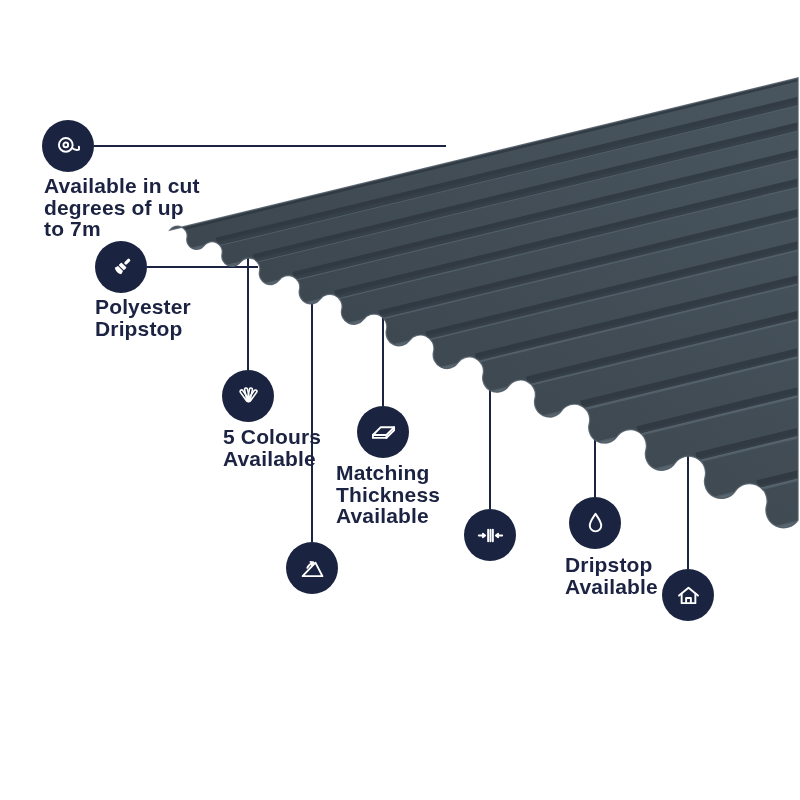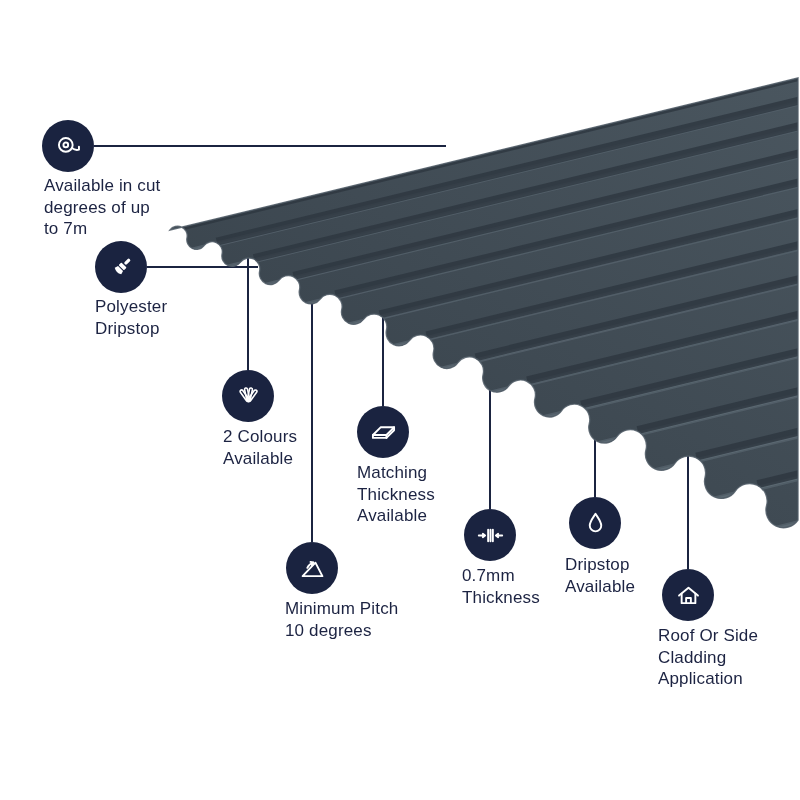"Available in cut" .label { font-size: 17px -> 21px; font-weight: 400 -> 700 }
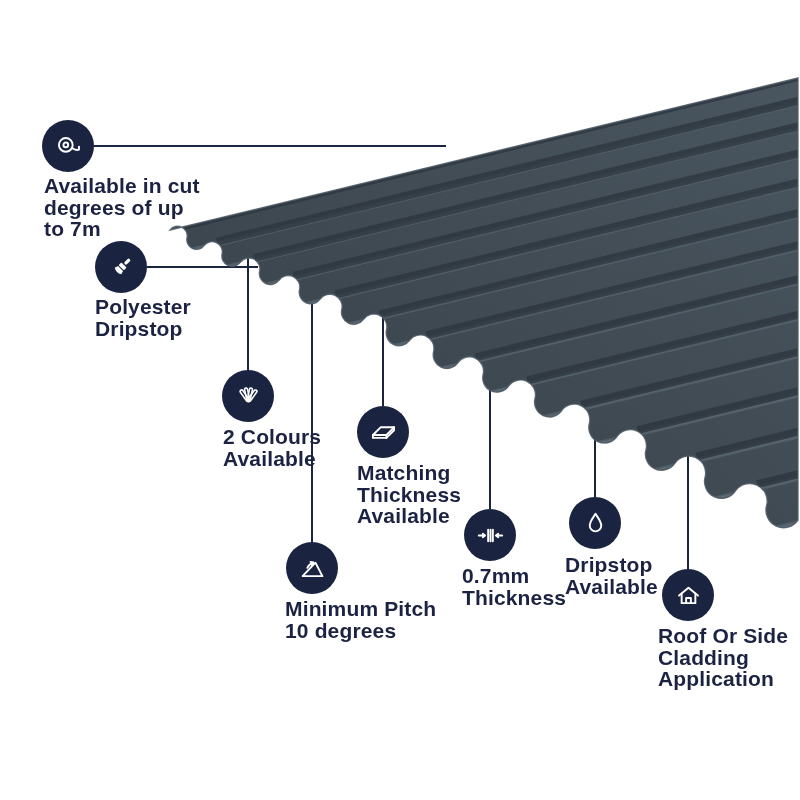"2 Colours" div { text: 2 -> 5 }
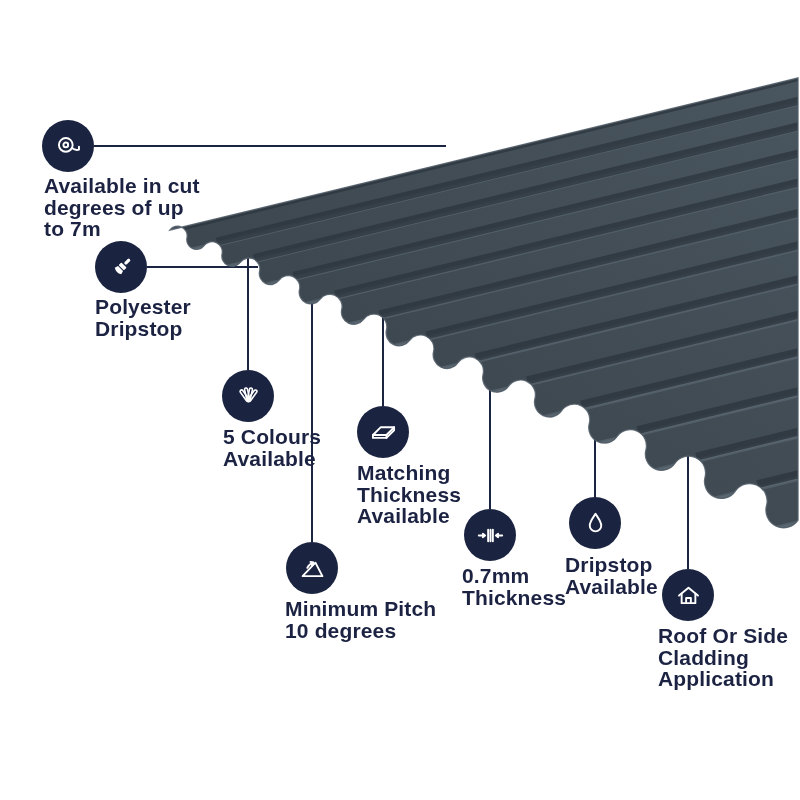"Matching" div.label { left: 357px -> 336px }
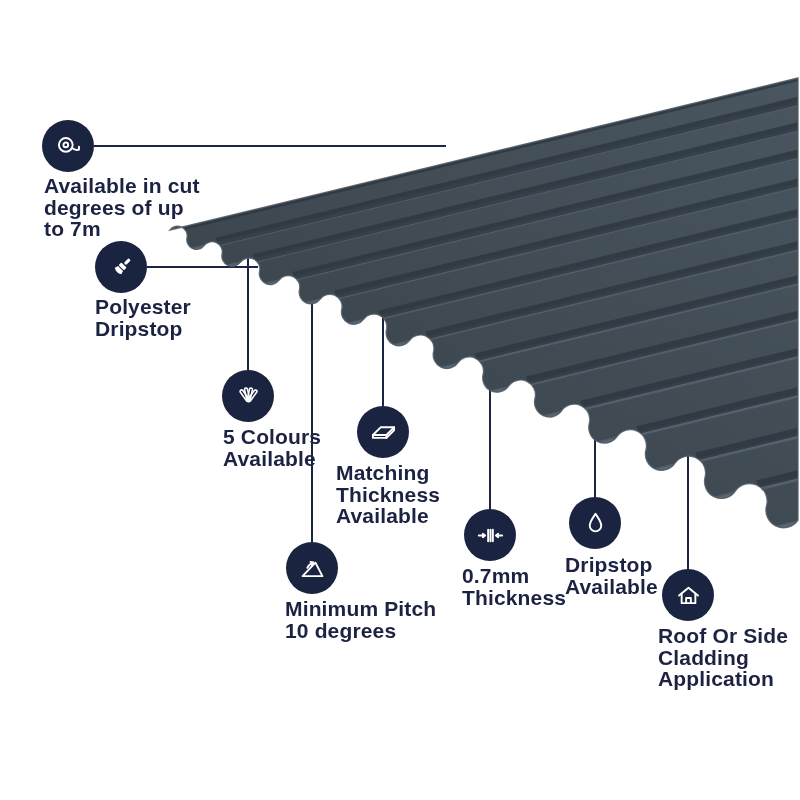"0.7mm" div.label { html: <div> <div>0.7mm</div> <div>Thickness</div> </div> -> none }
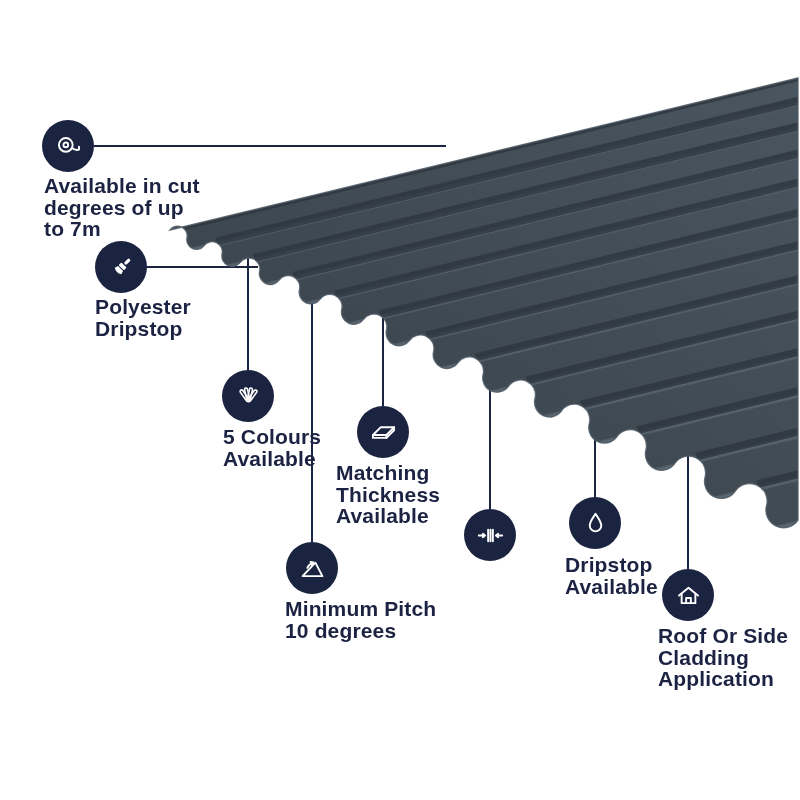"Minimum Pitch" div.label { html: <div> <div>Minimum Pitch</div> <div>10 degrees</div> </div> -> none }
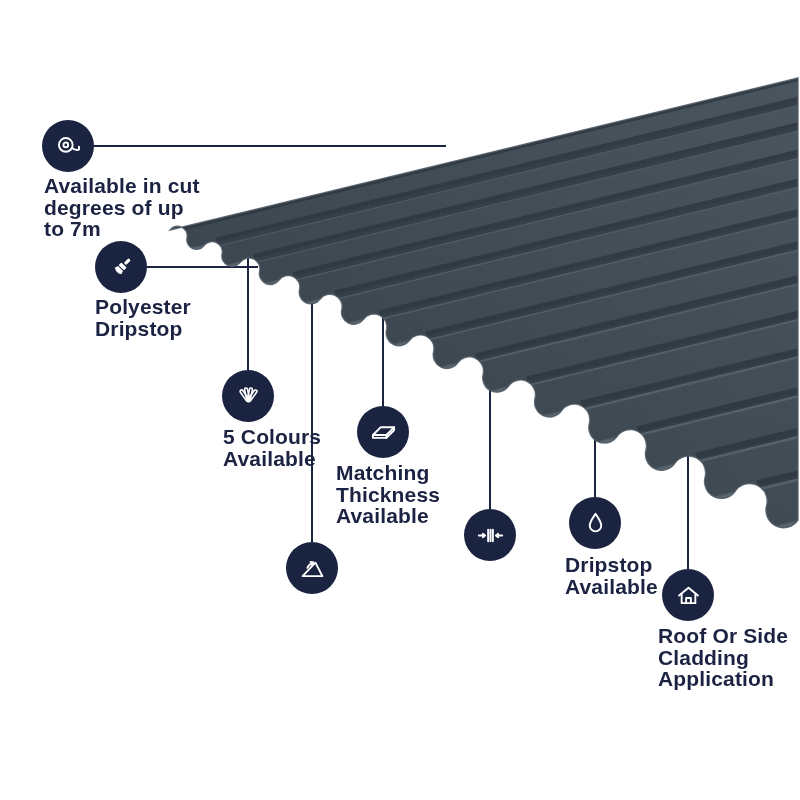"Roof Or Side" div.label { html: <div> <div>Roof Or Side</div> <div>Cladding</div> <div>Application</div> </div> -> none }
